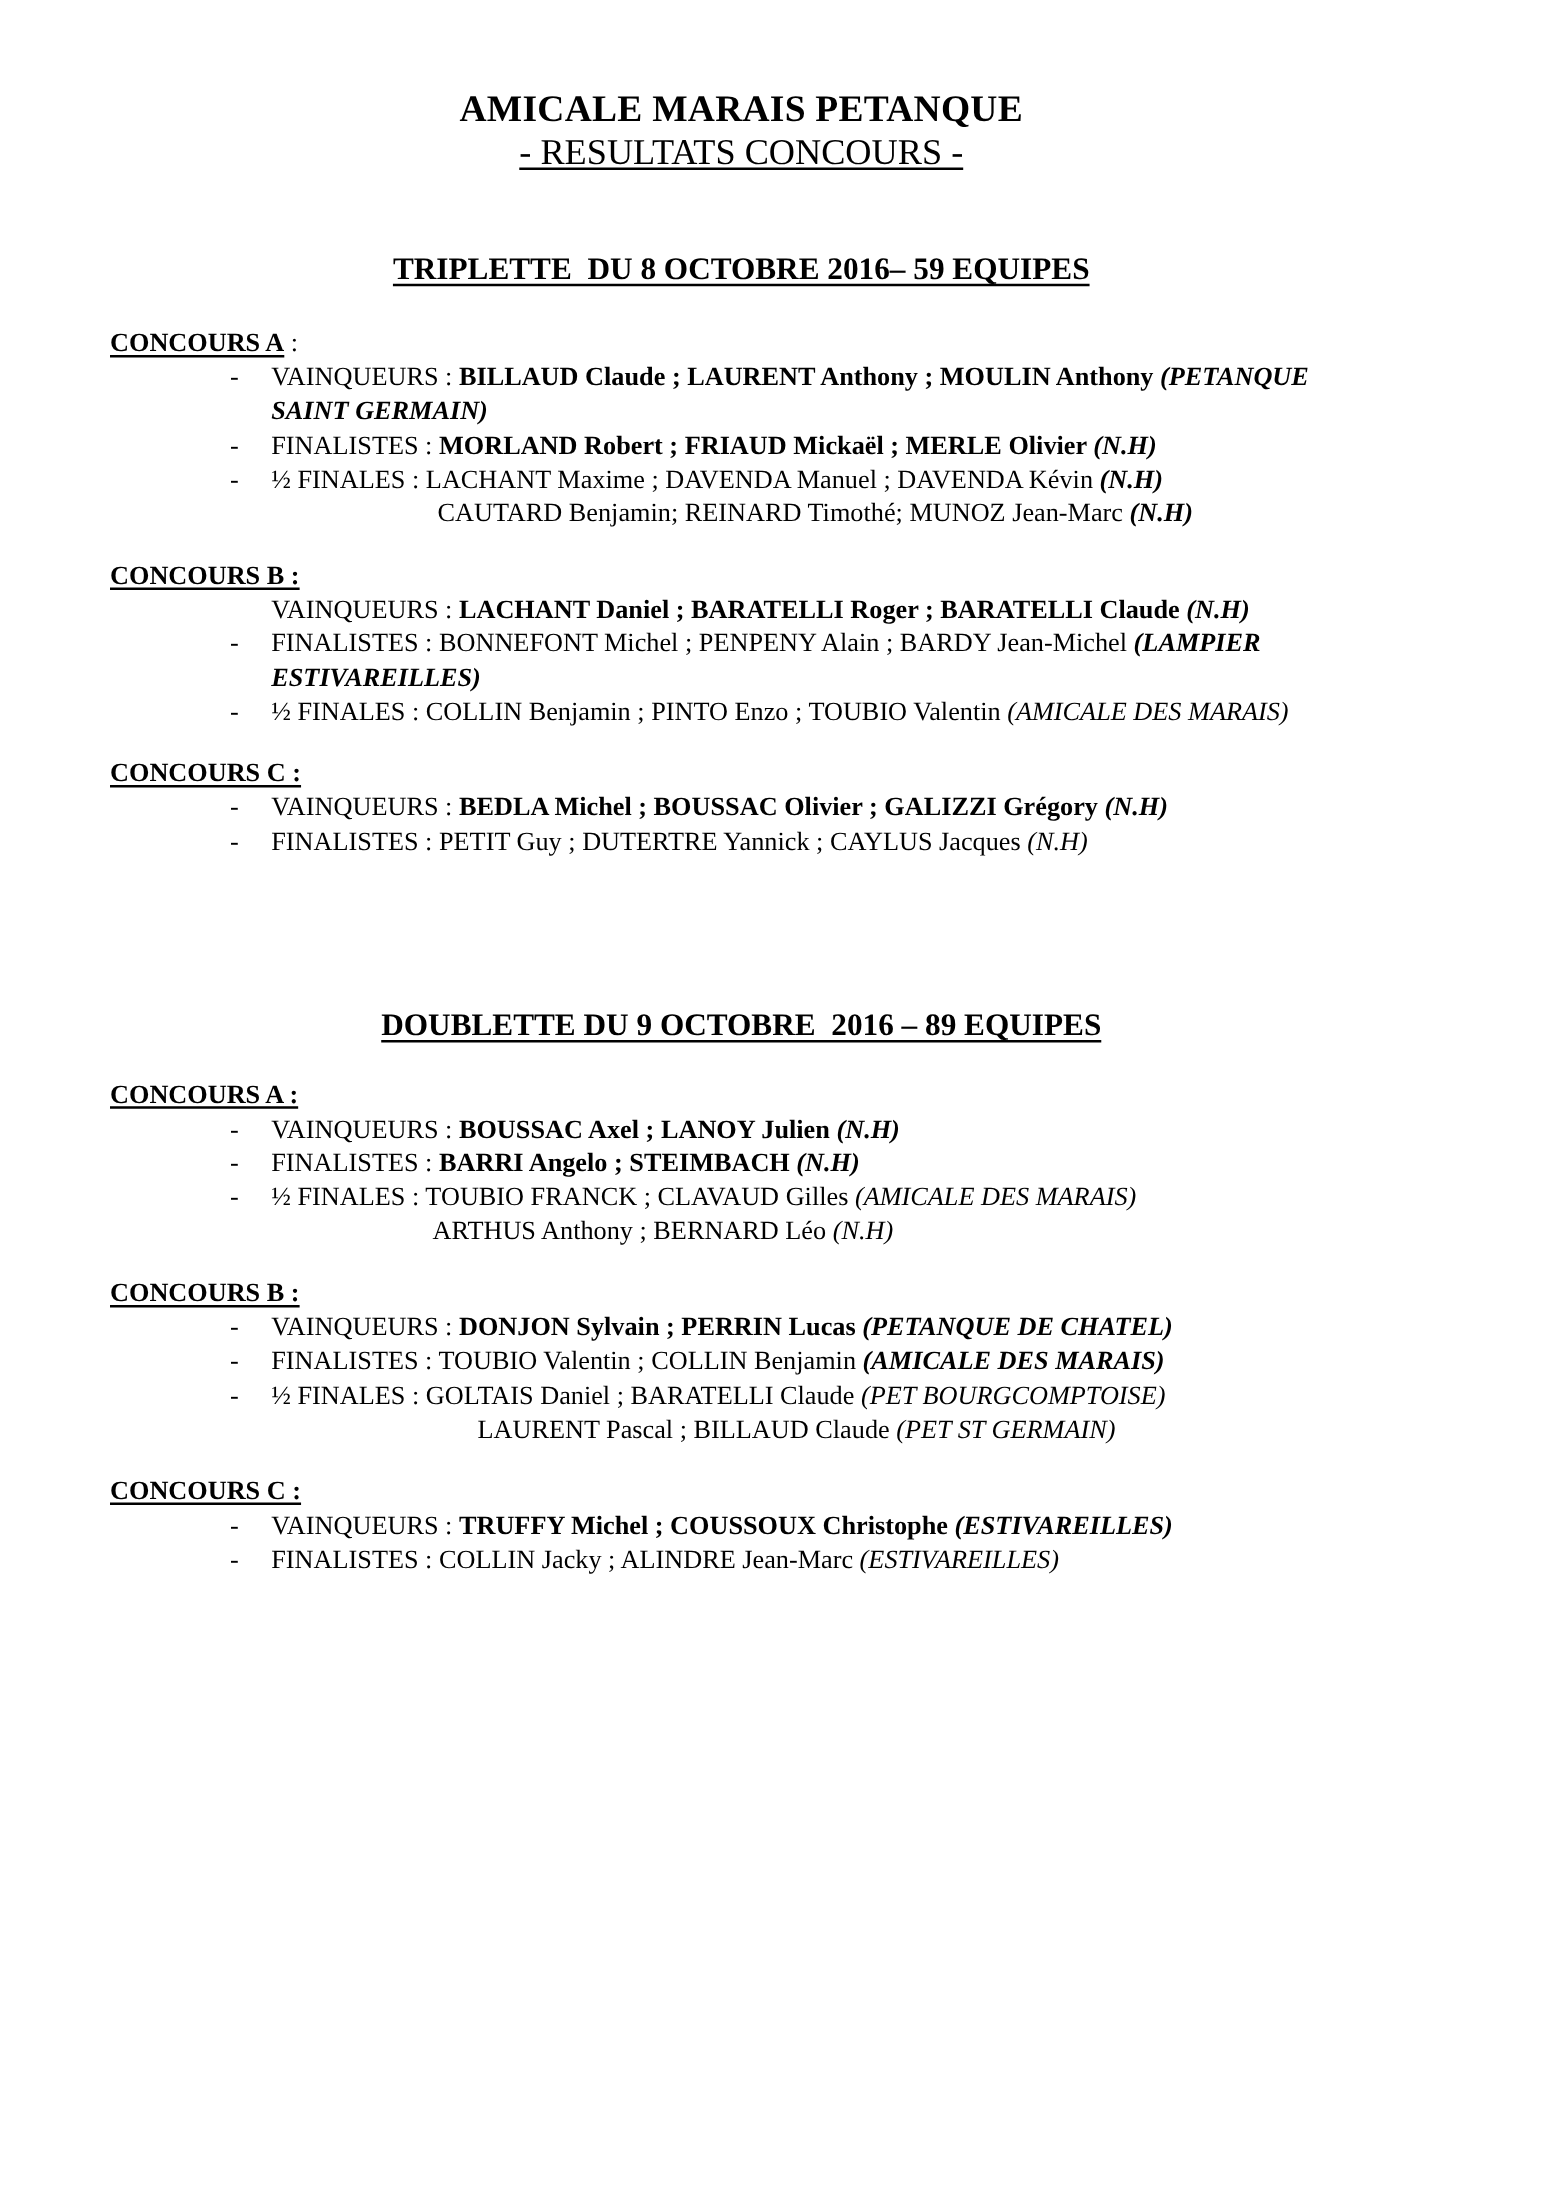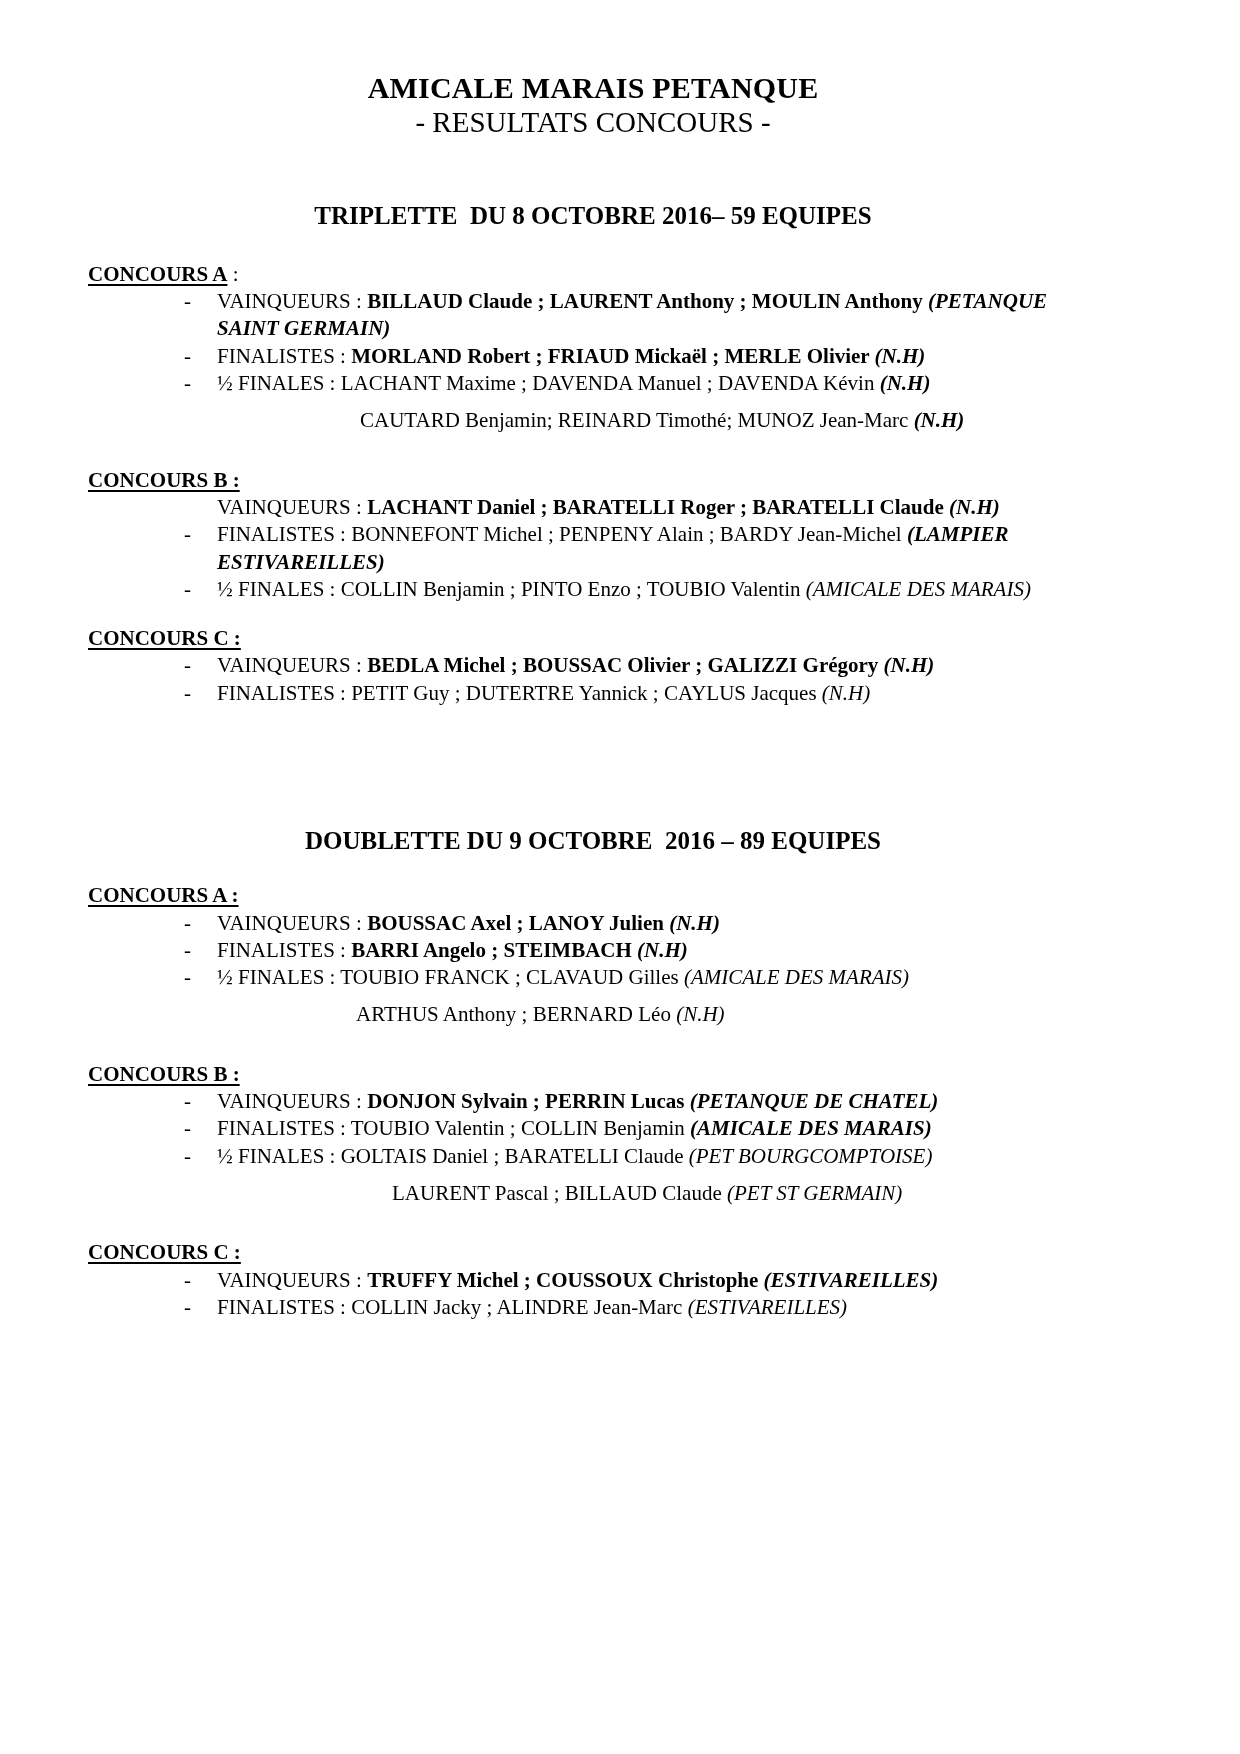"- RESULTATS CONCOURS -" .doc-subtitle span.u { text-decoration: none -> underline }
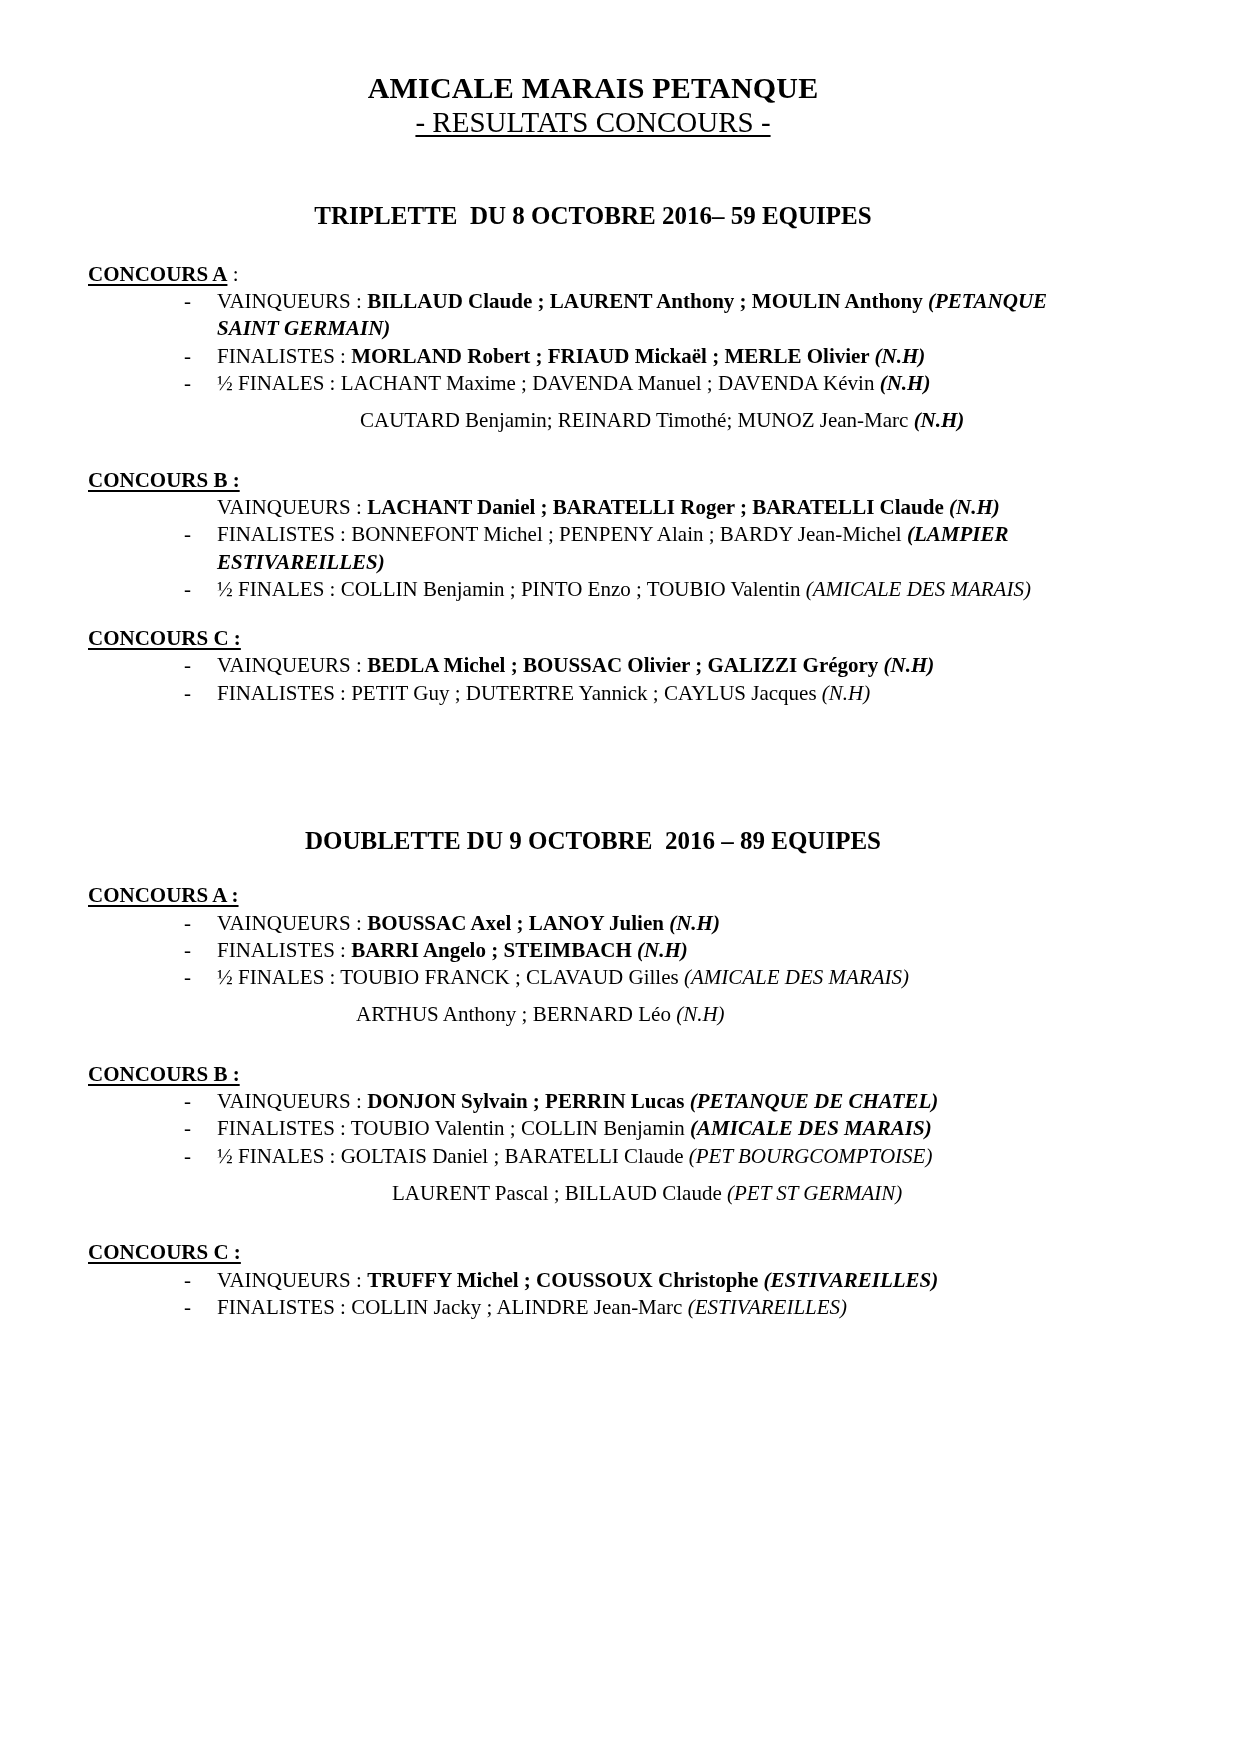"TRIPLETTE DU 8 OCTOBRE 2016–" .section-heading span.u { text-decoration: none -> underline }
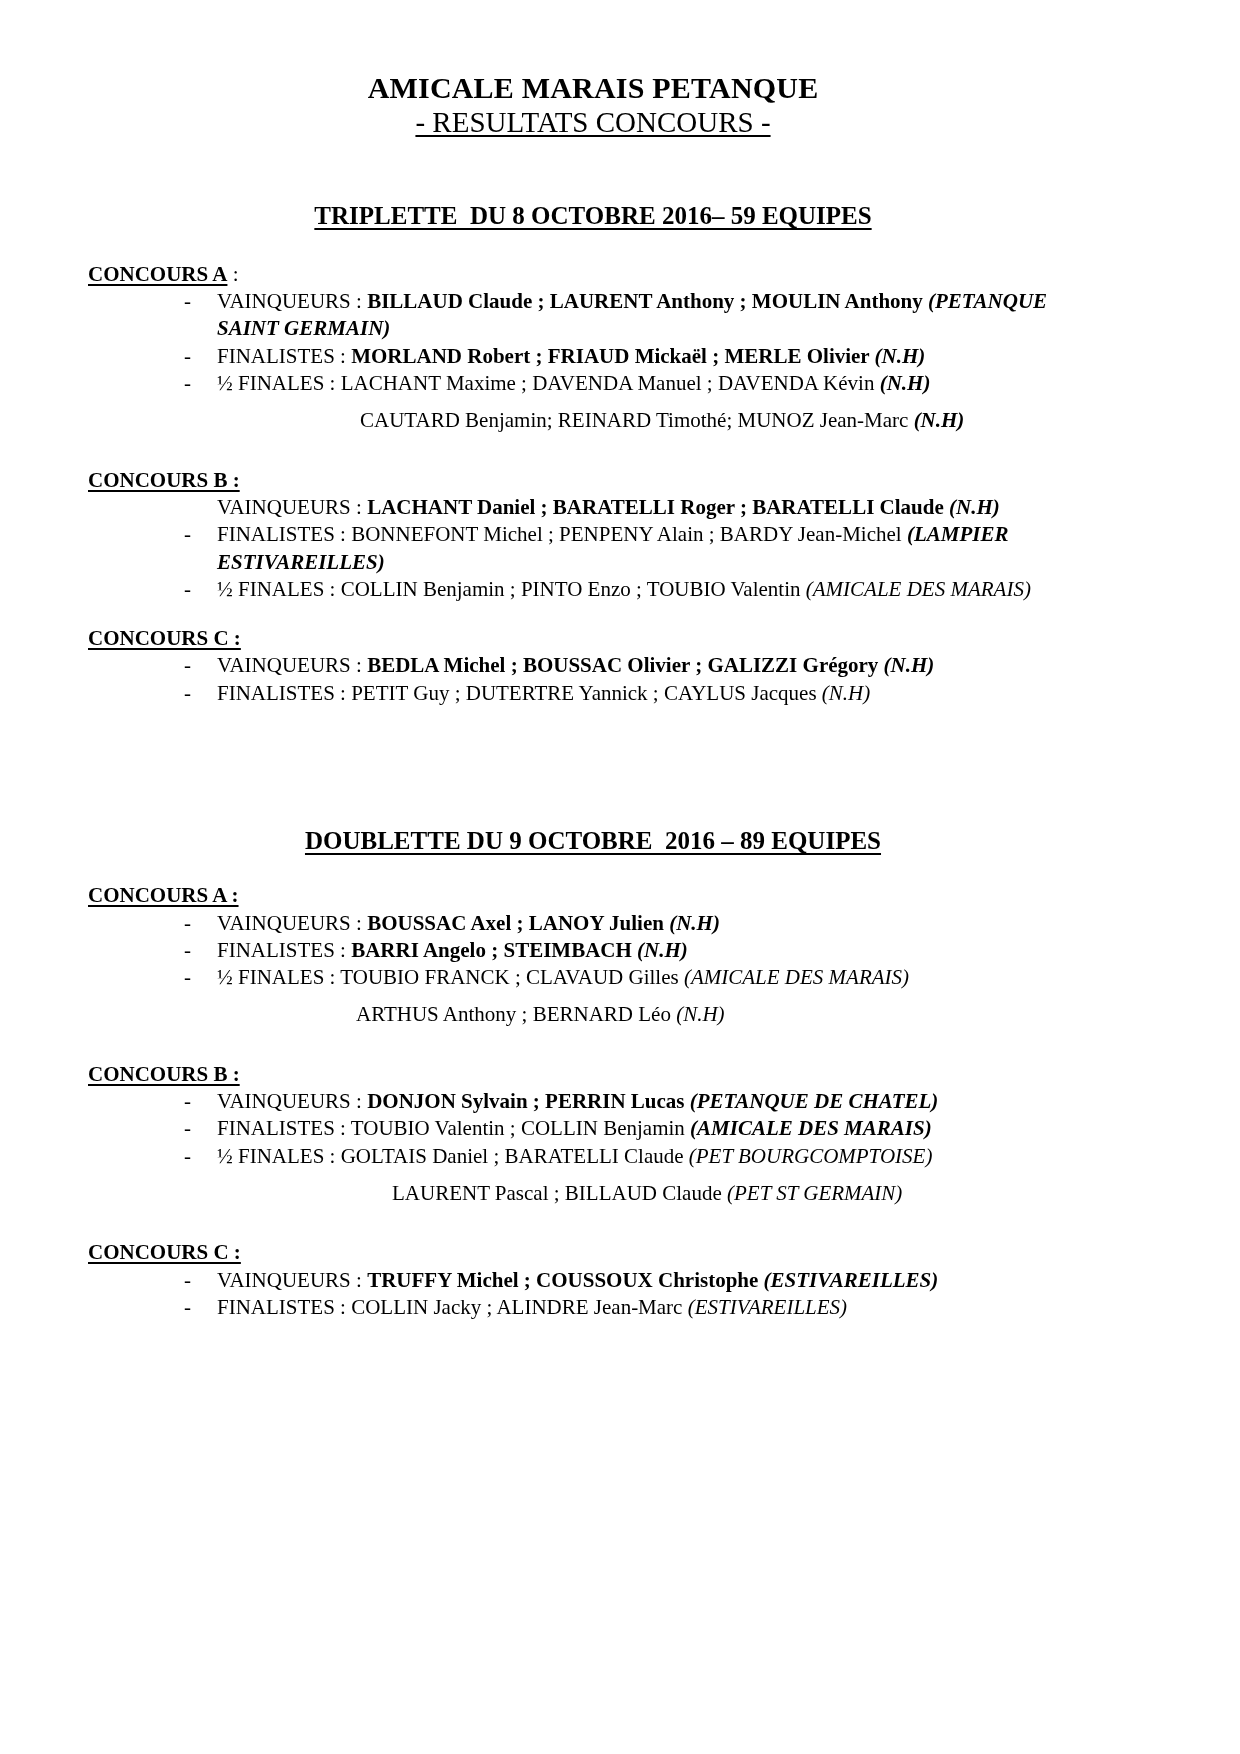"CAUTARD Benjamin; REINARD Timothé; MUNOZ" .cont { margin: 10px -> 0 }
